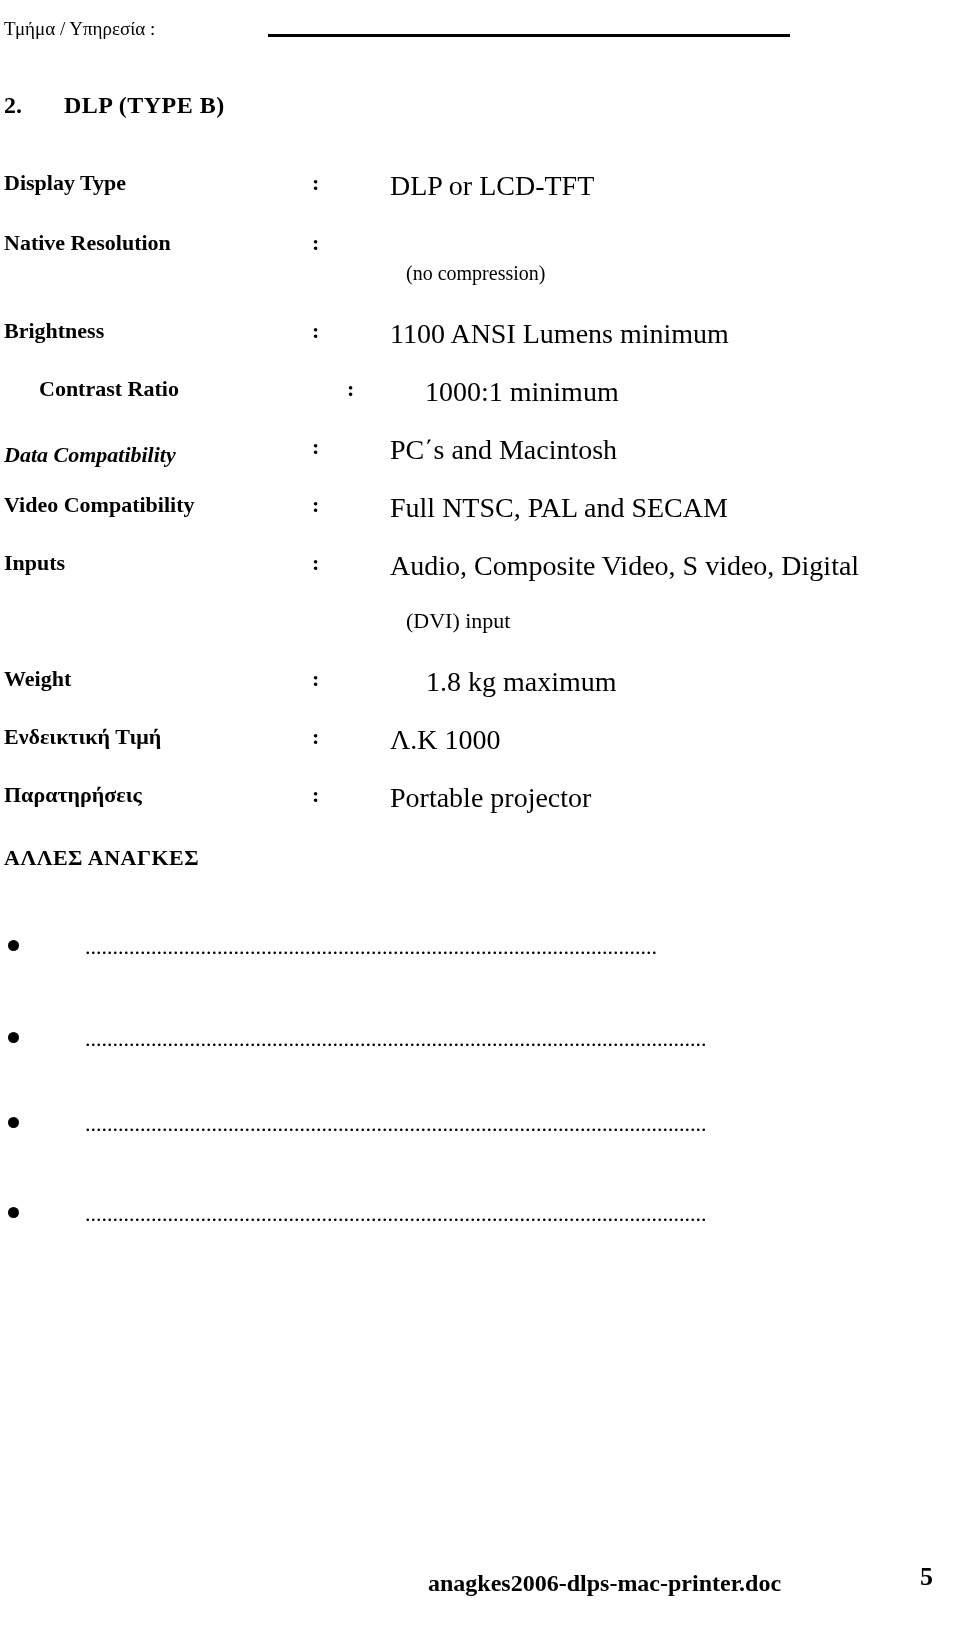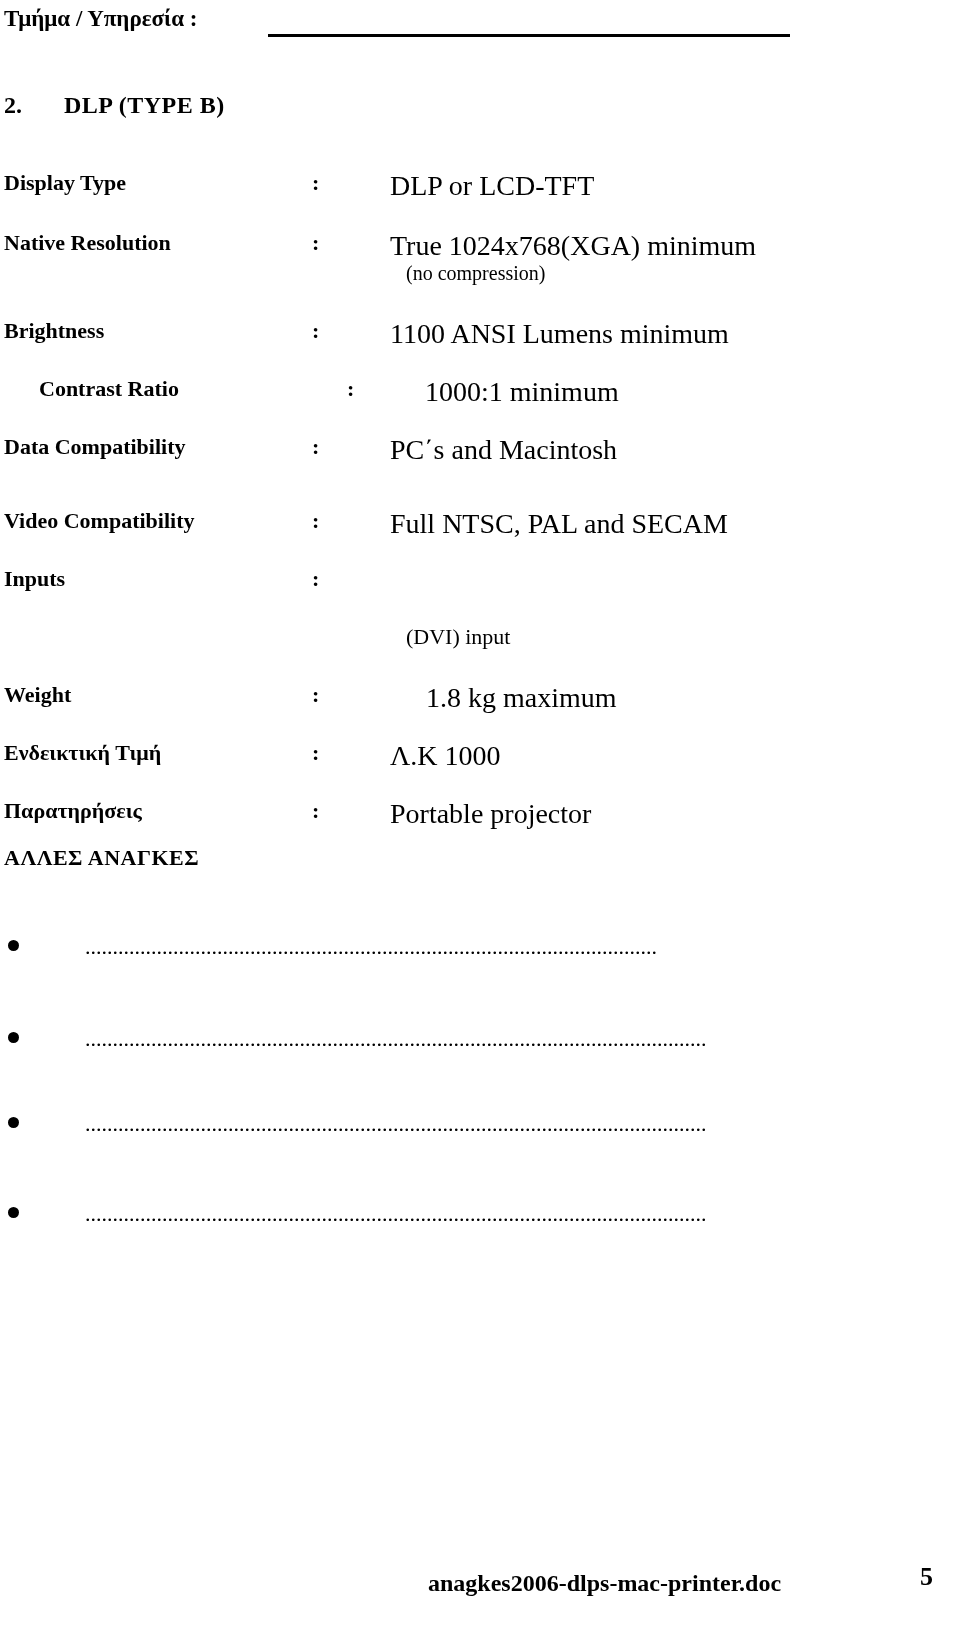"Τμήμα / Υπηρεσία :" .header-label { font-size: 23px -> 19px; font-weight: bold -> normal; top: 0px -> 12px }
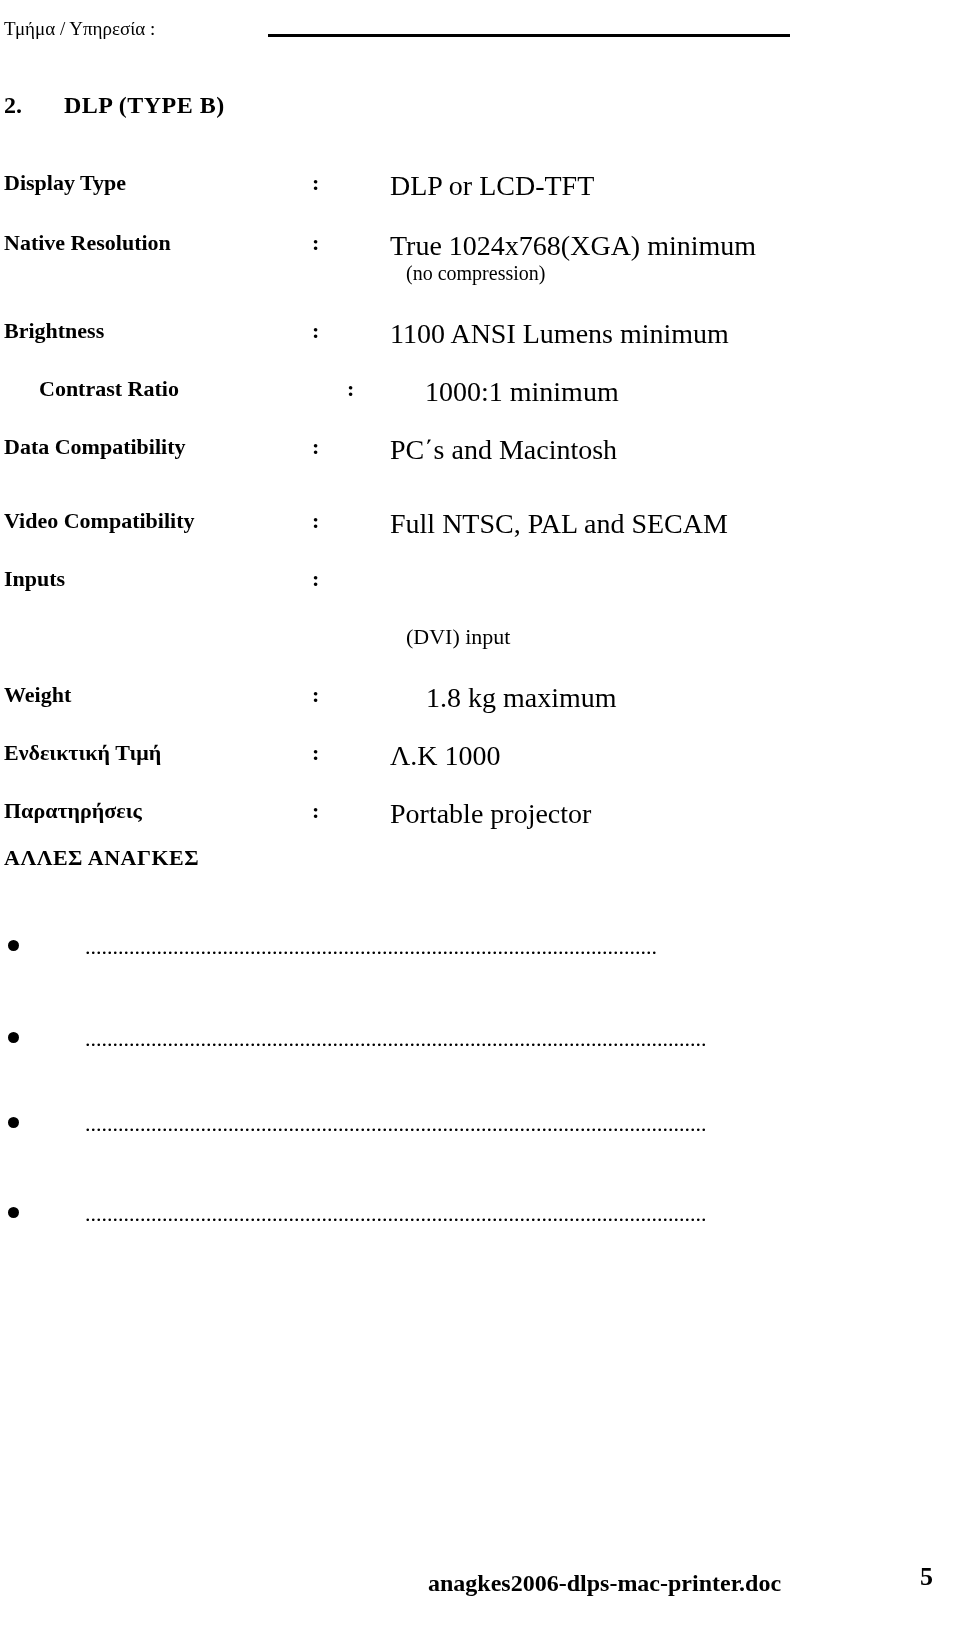"True 1024x768(XGA) minimum" div.spec-value { html: <div>True 1024x768(XGA) minimum</div> -> none }
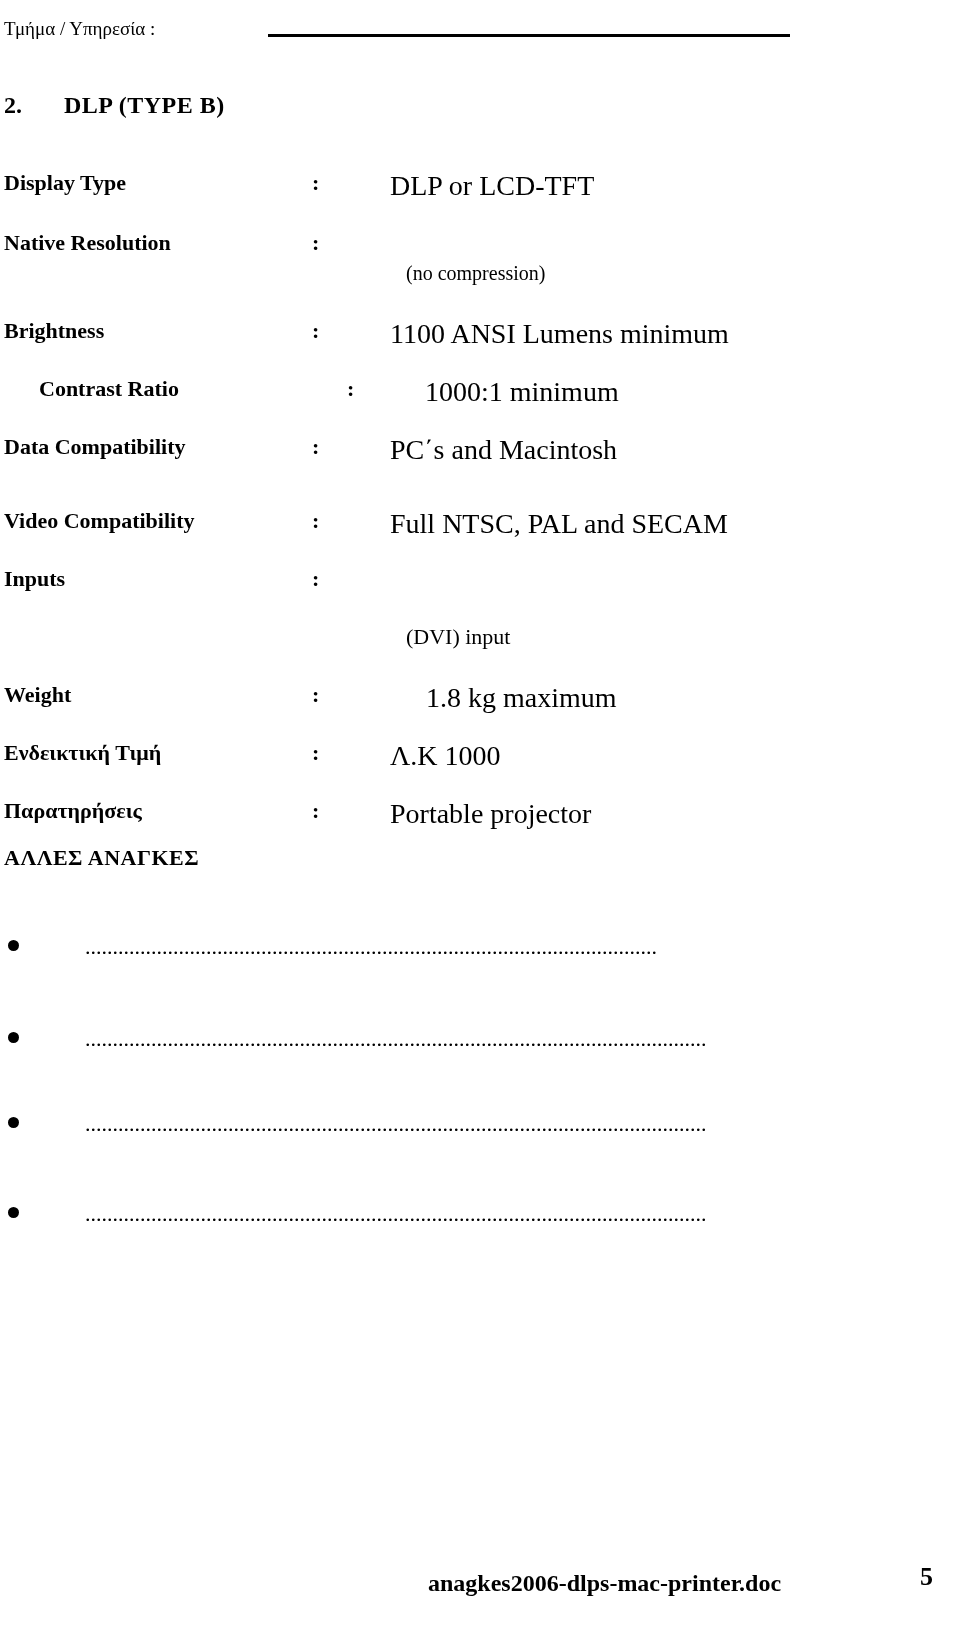"Data Compatibility" div.spec-label { font-style: none -> italic; top: 0px -> 8px }
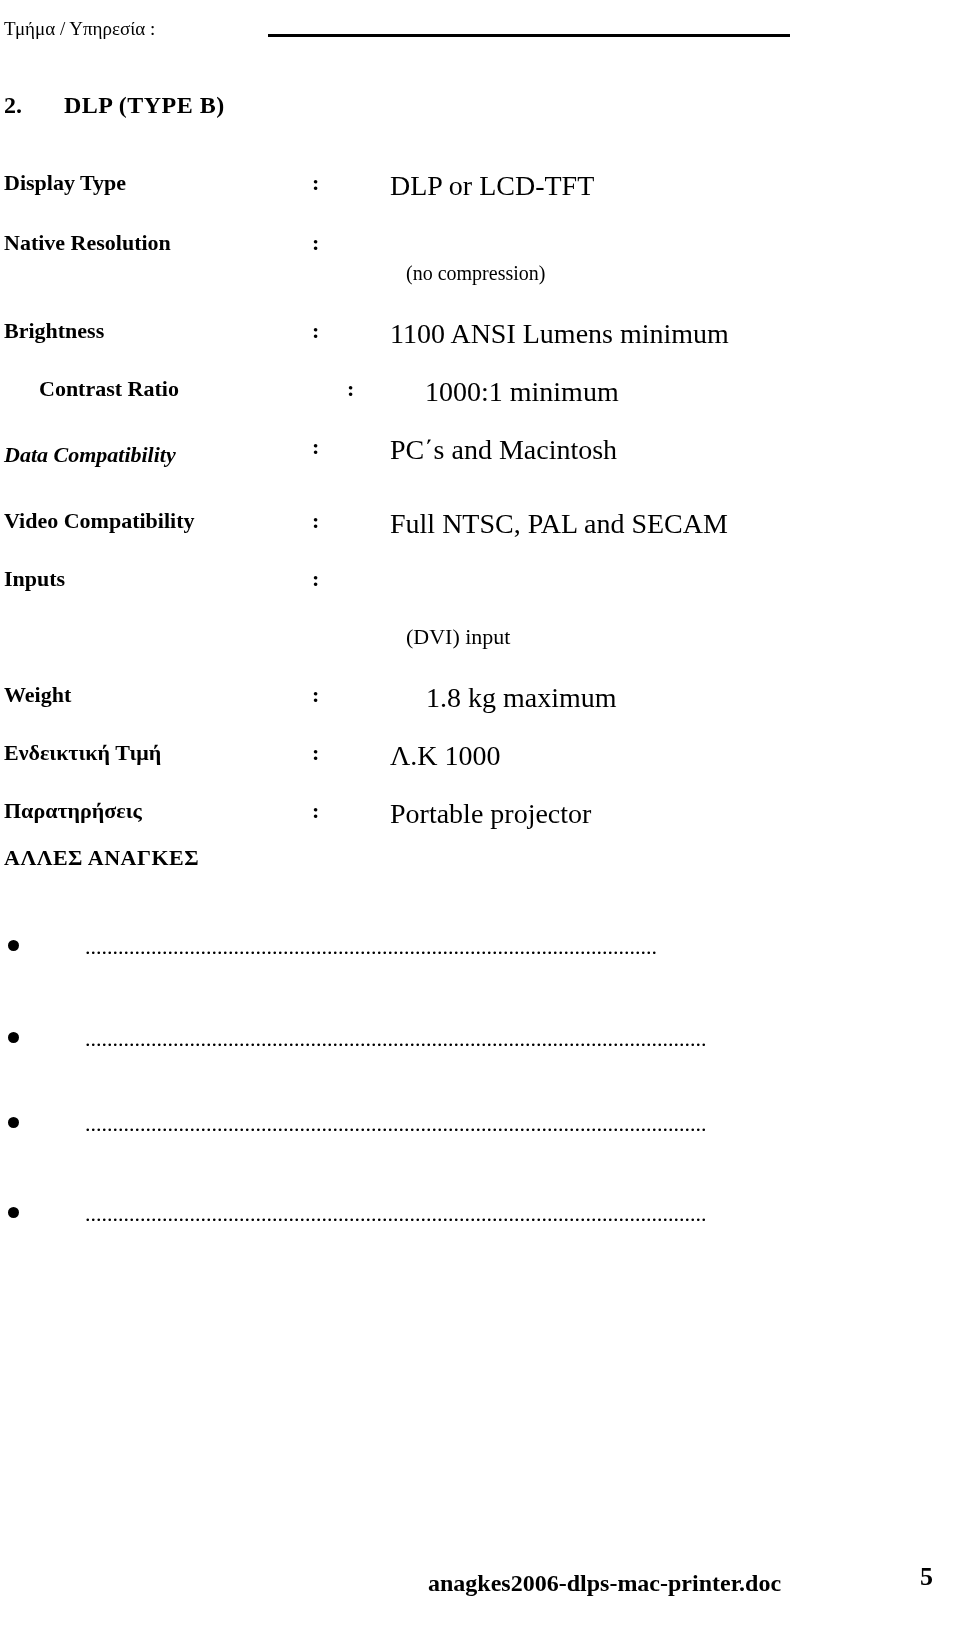"Video Compatibility" div.spec-row { margin-top: 16px -> none }
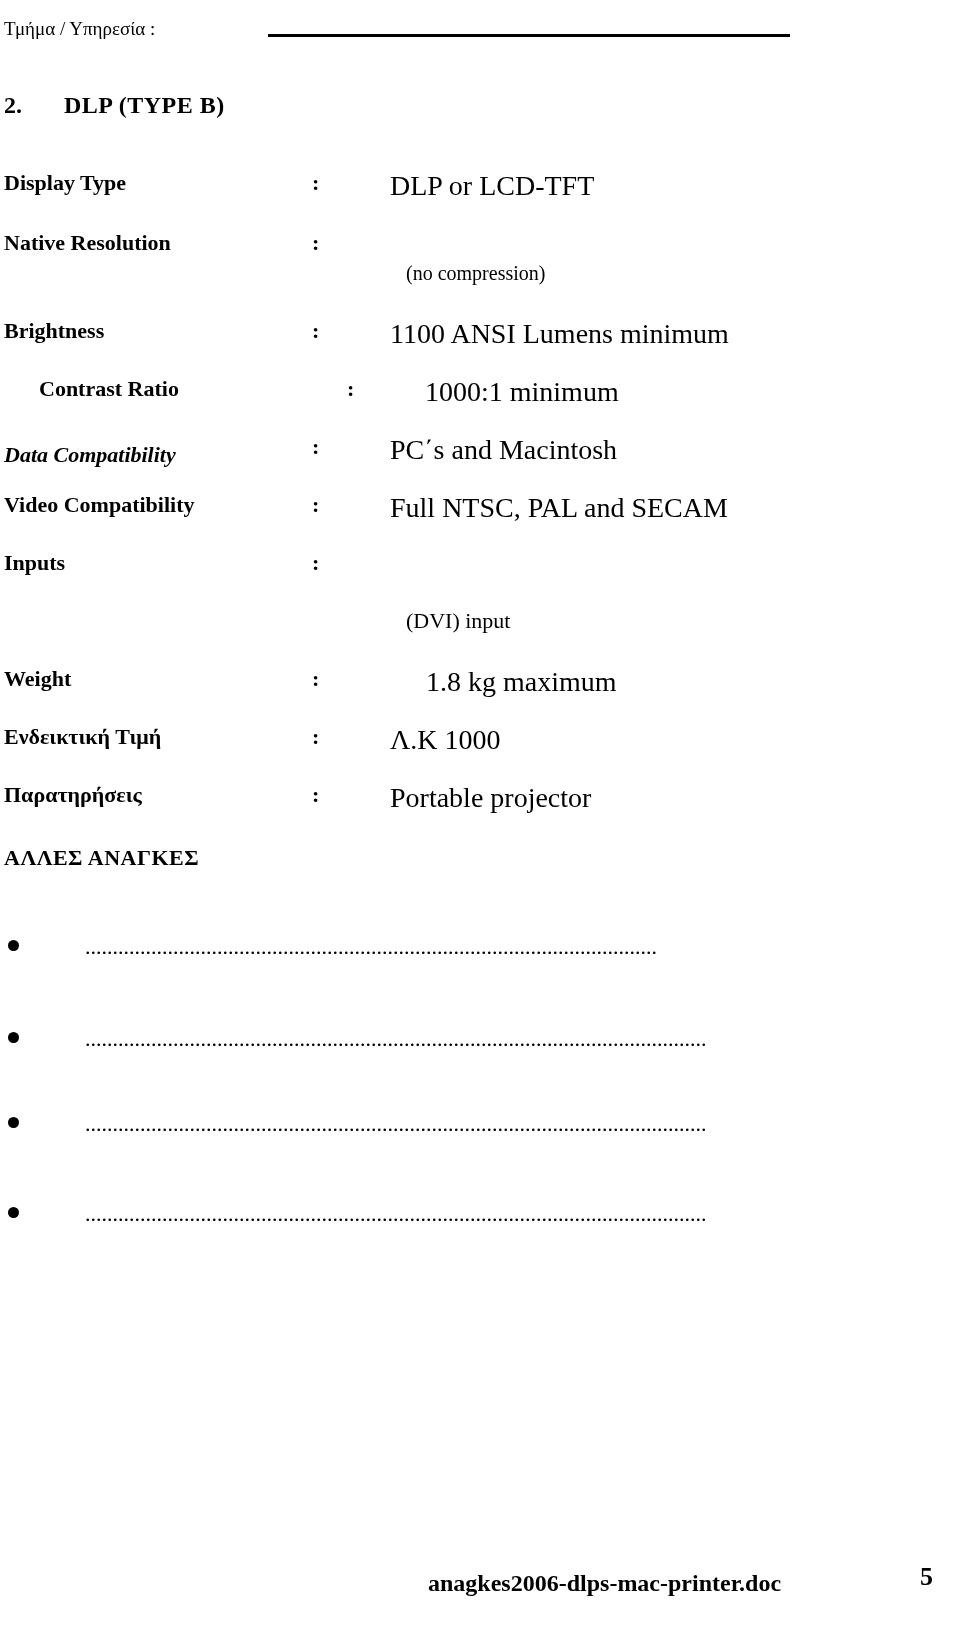"Audio, Composite Video, S video," div.spec-value { html: none -> <div>Audio, Composite Video, S video, Digital</div> }
